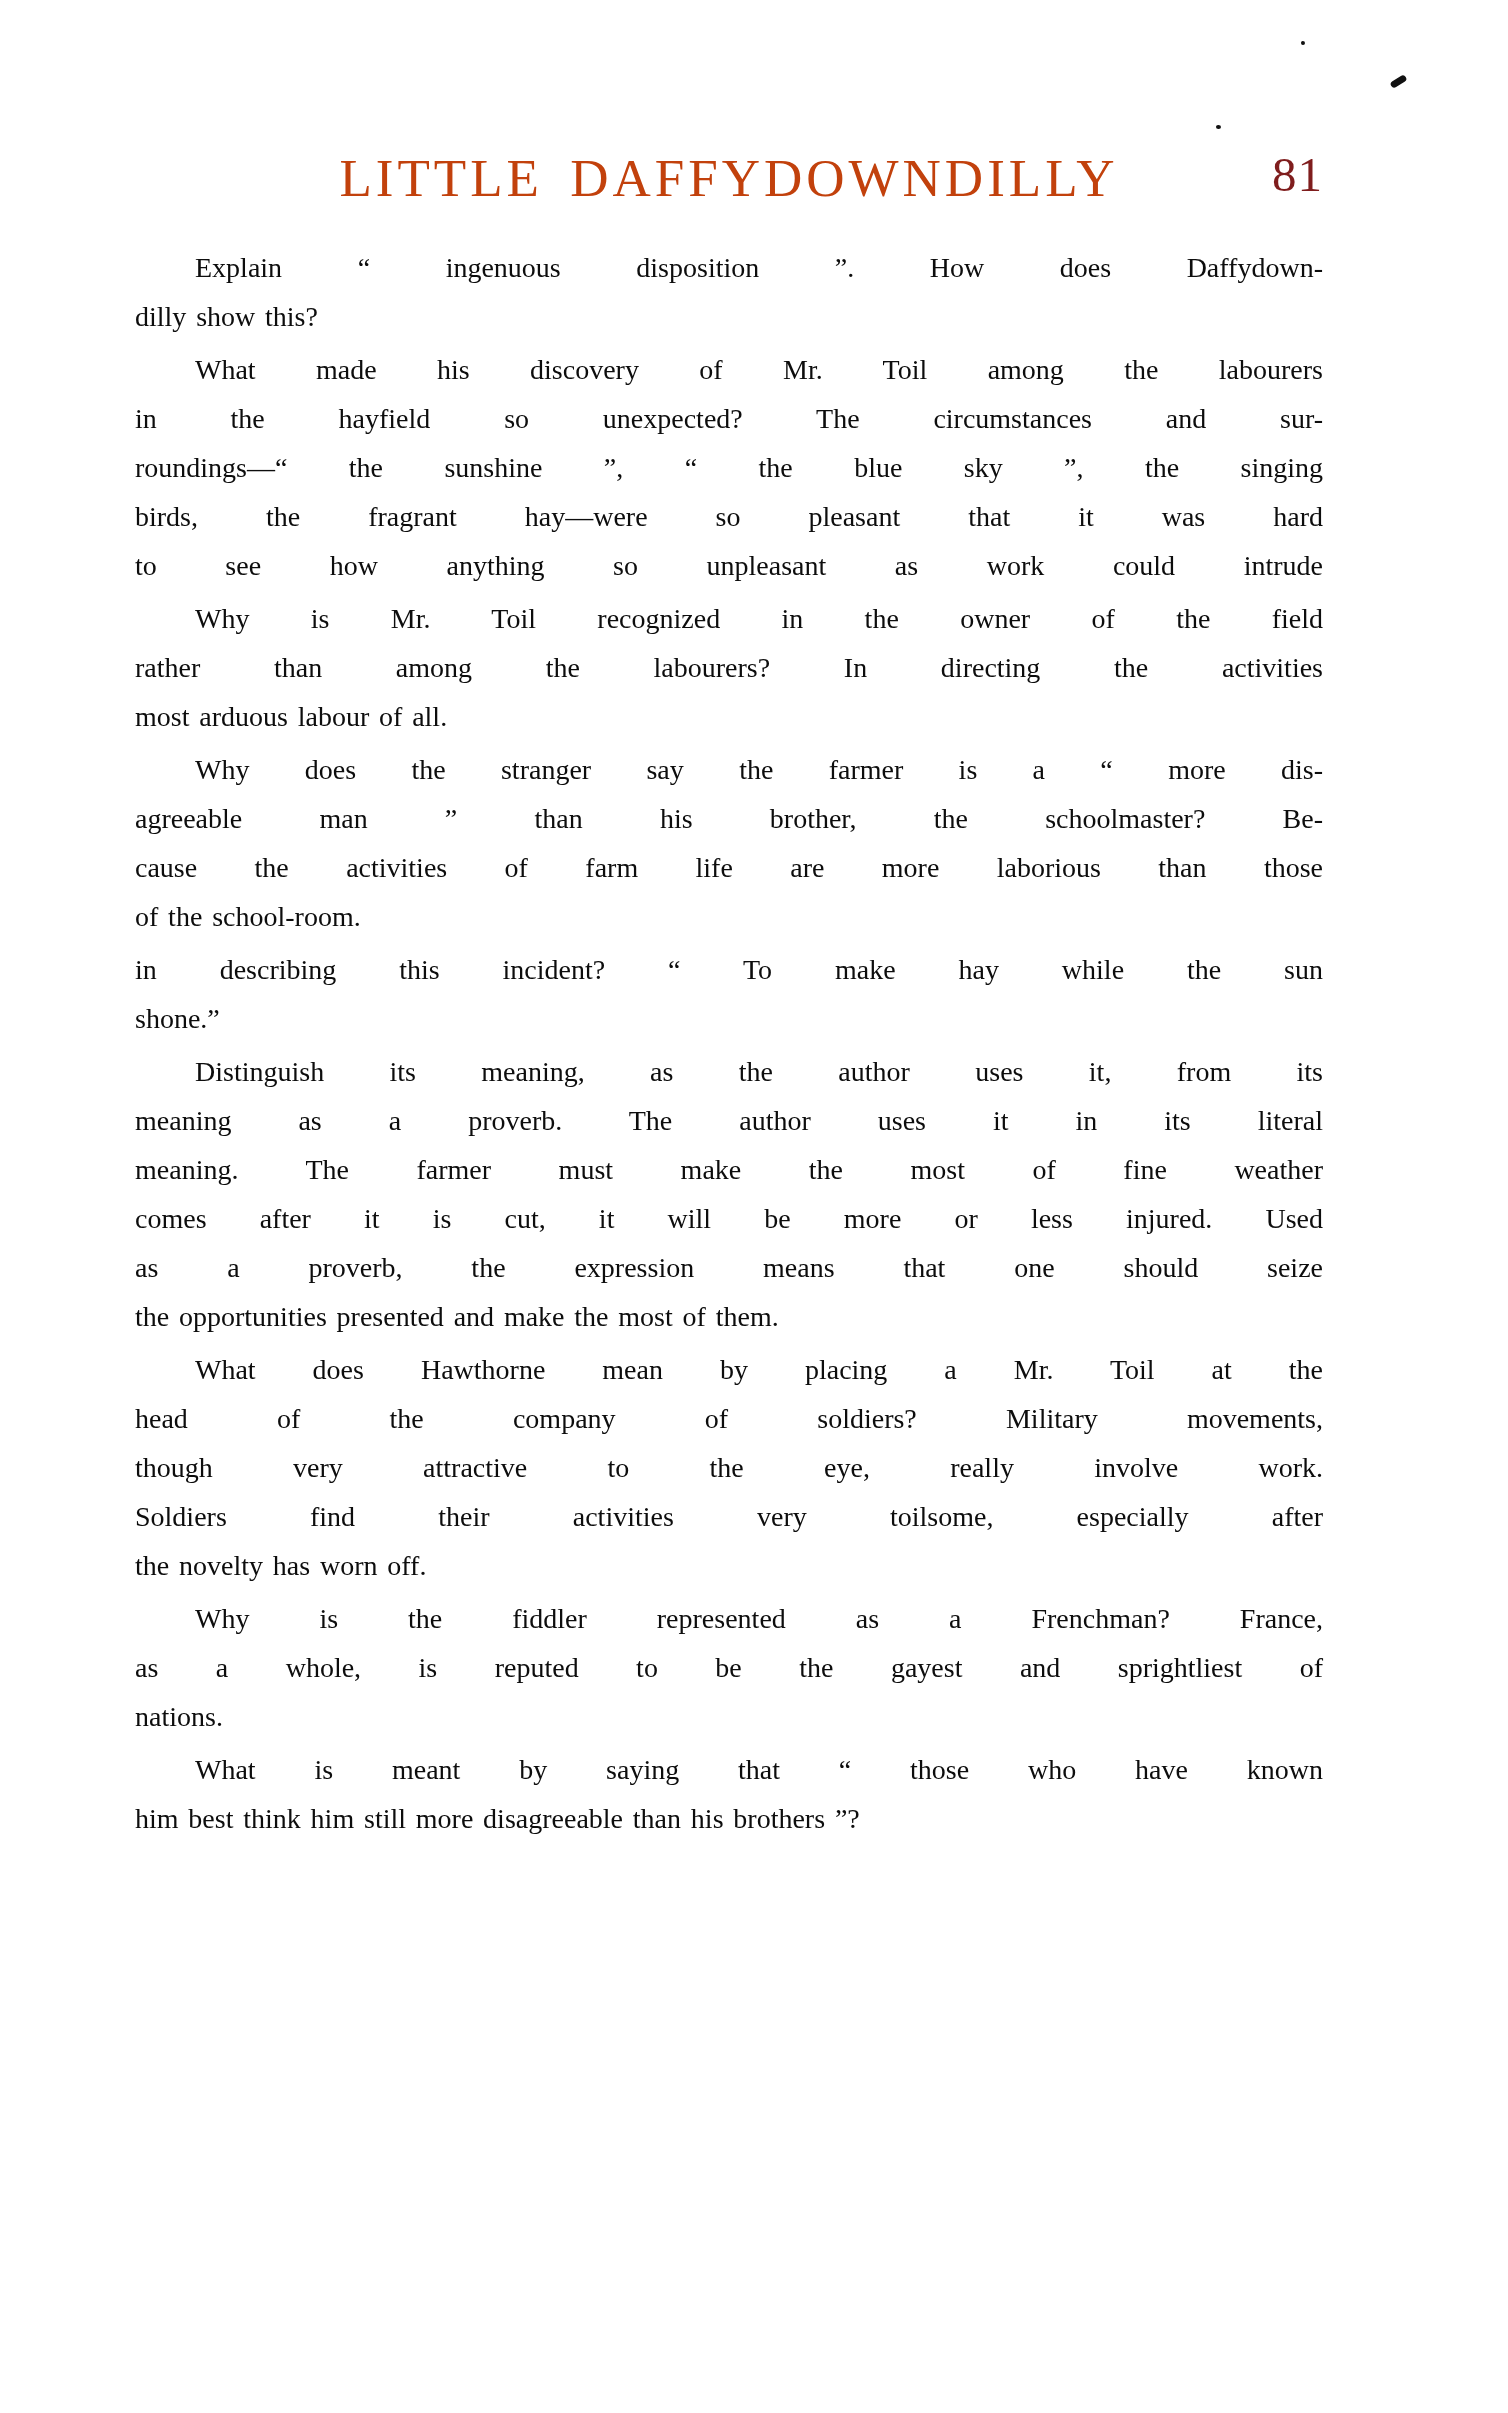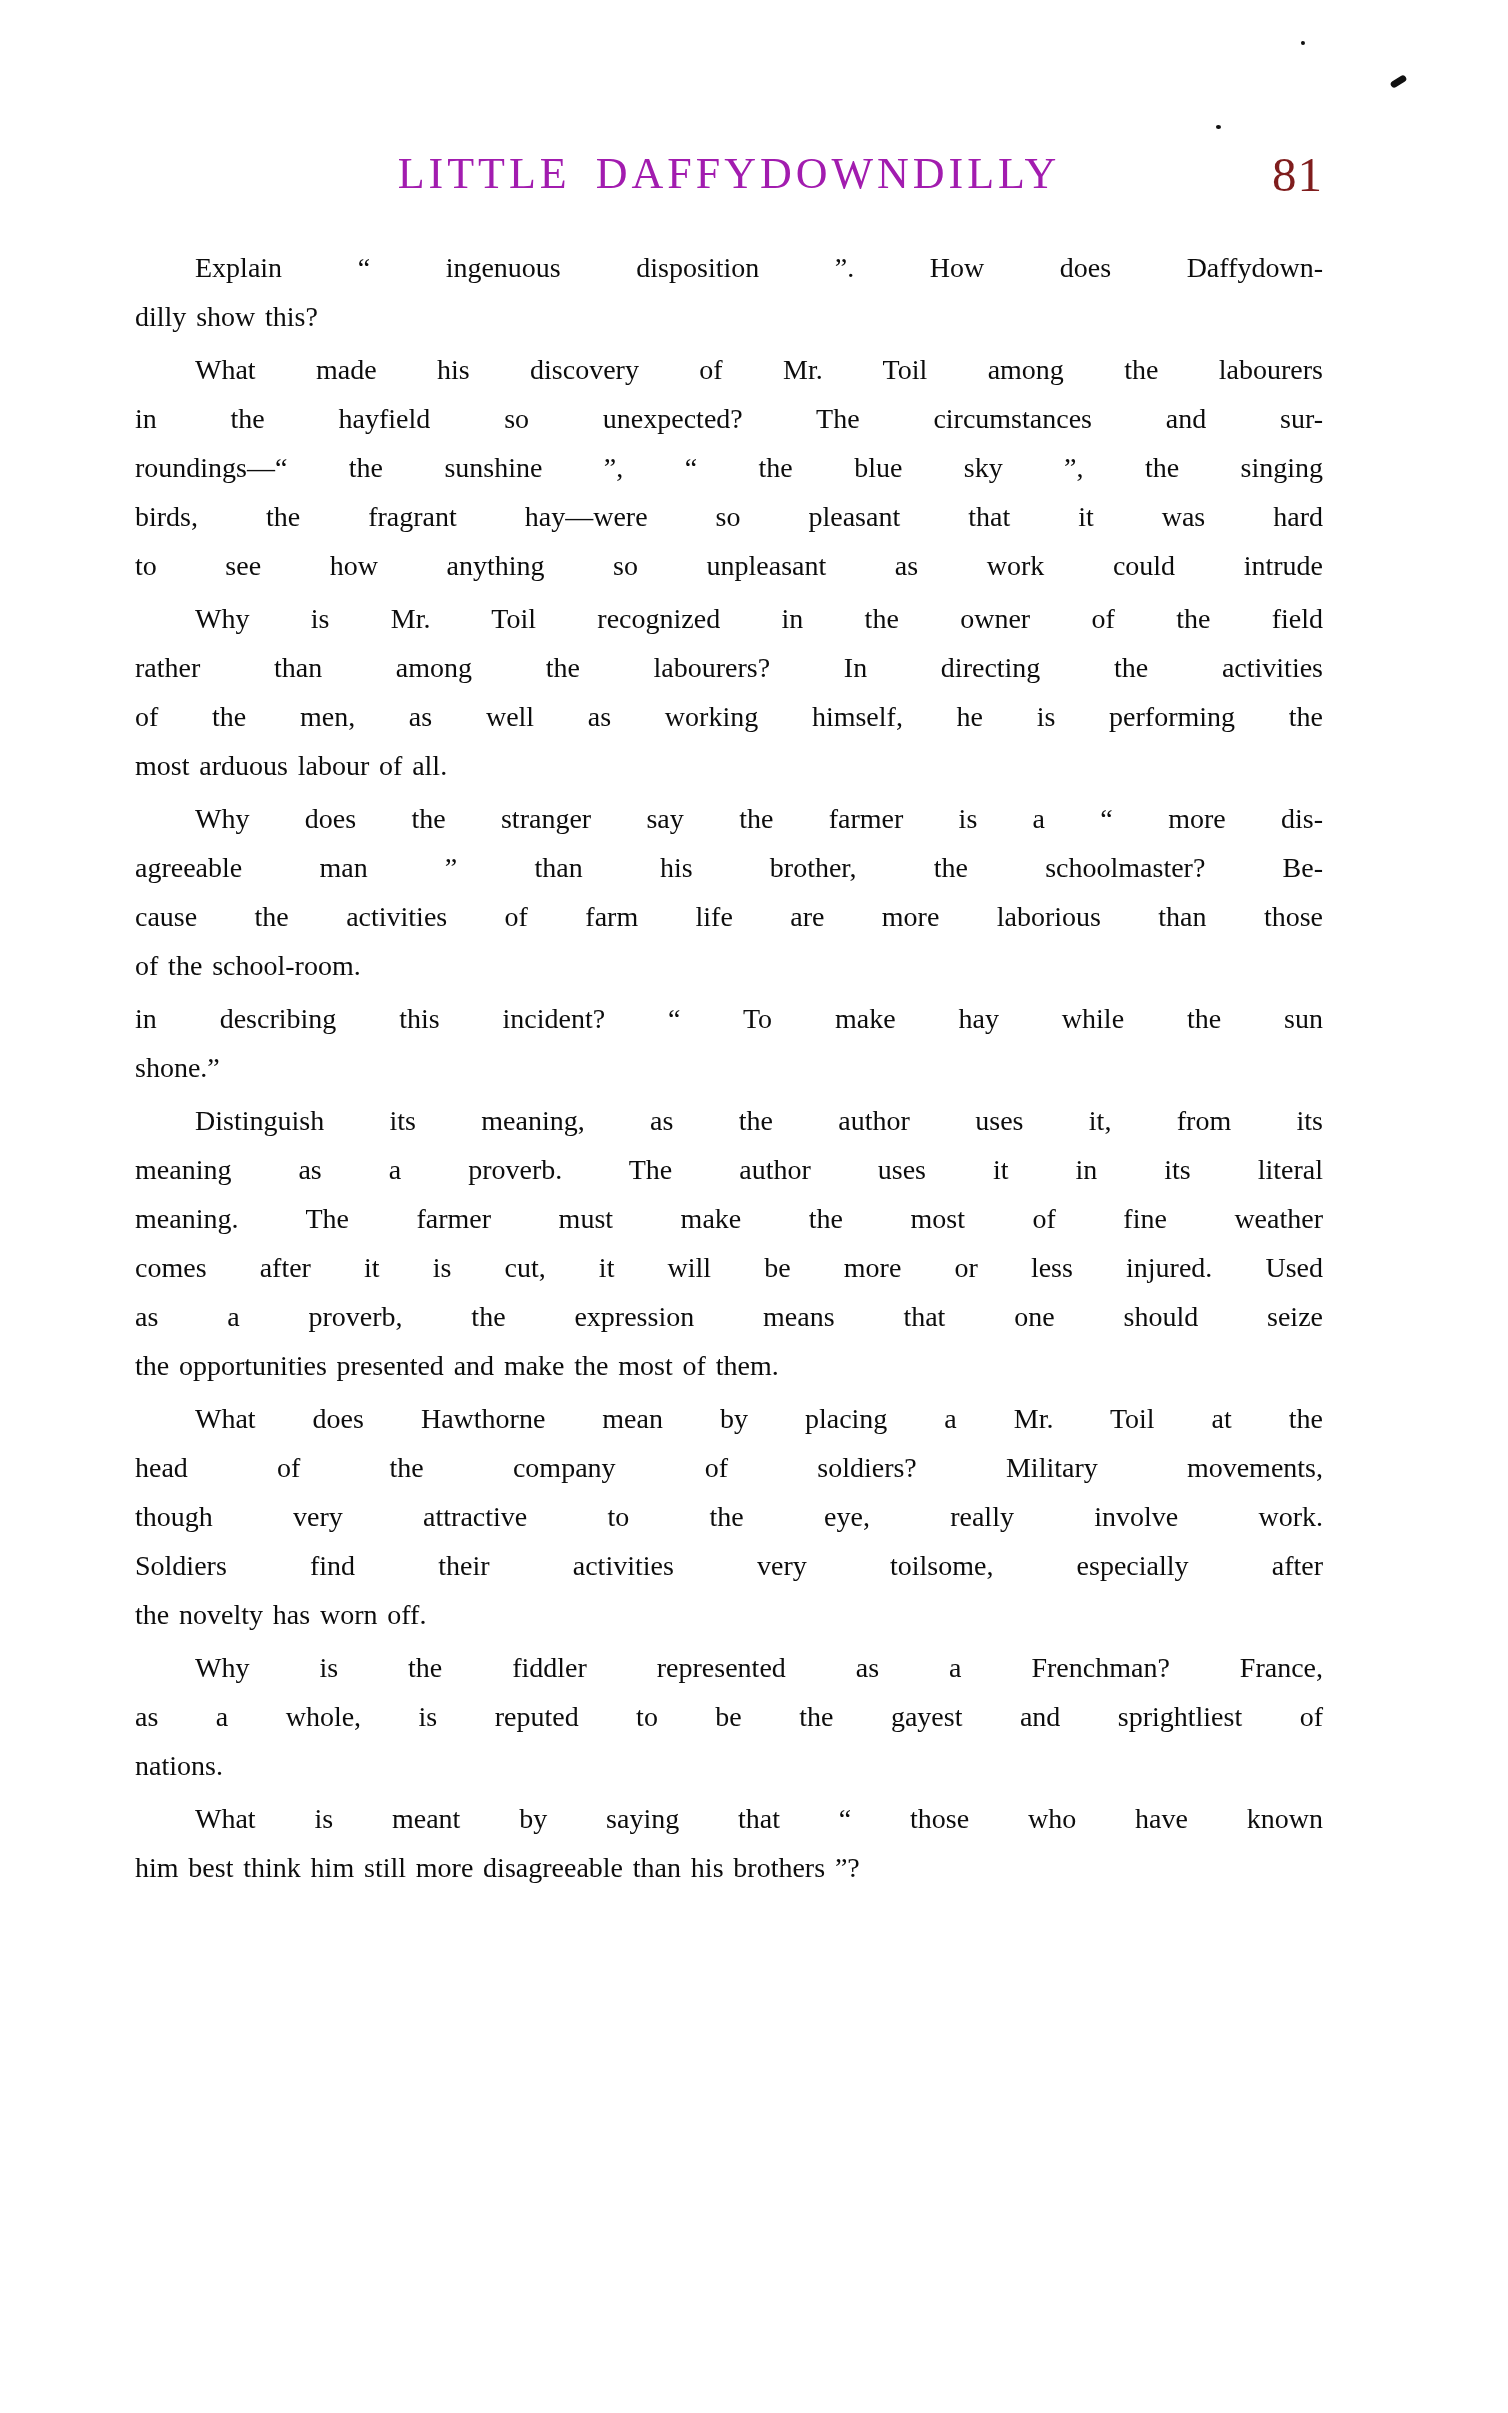"LITTLE DAFFYDOWNDILLY" .head-title { color: #a21caf -> #c2410c; font-size: 44px -> 53px }
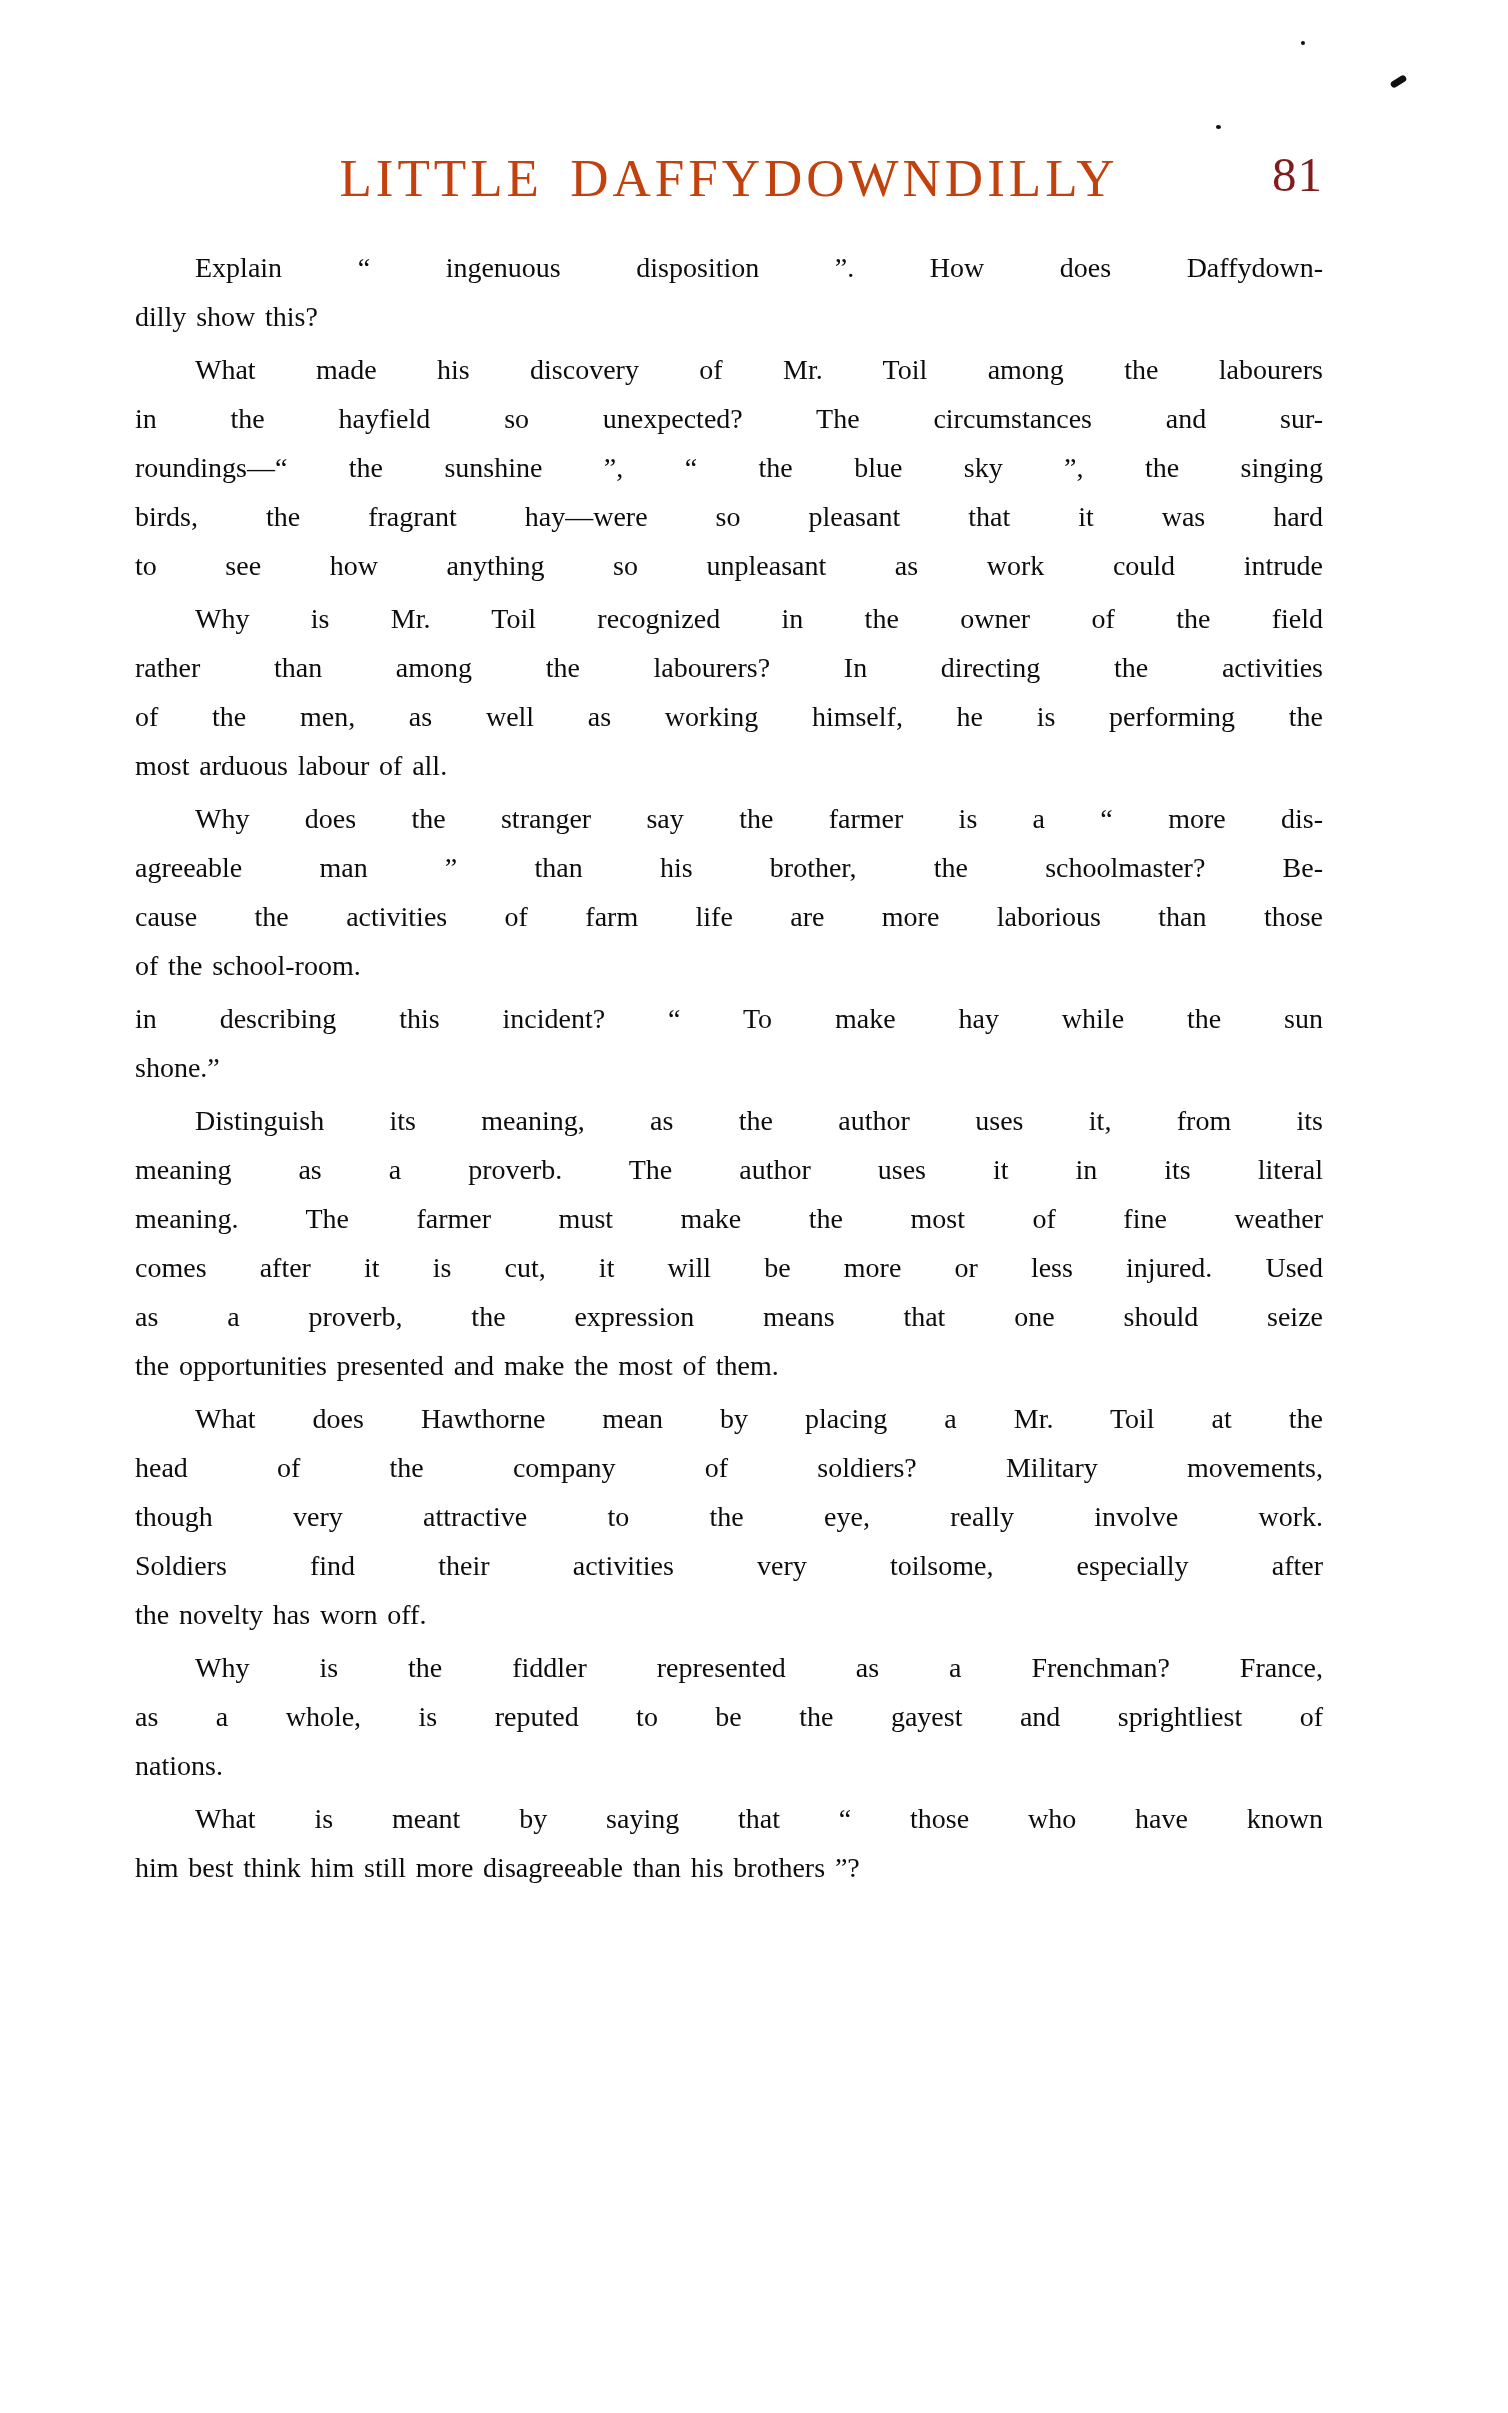"of the men, as well" div.tline { html: <div>of the men, as well as working himself, he is performing the</div> -> none }
